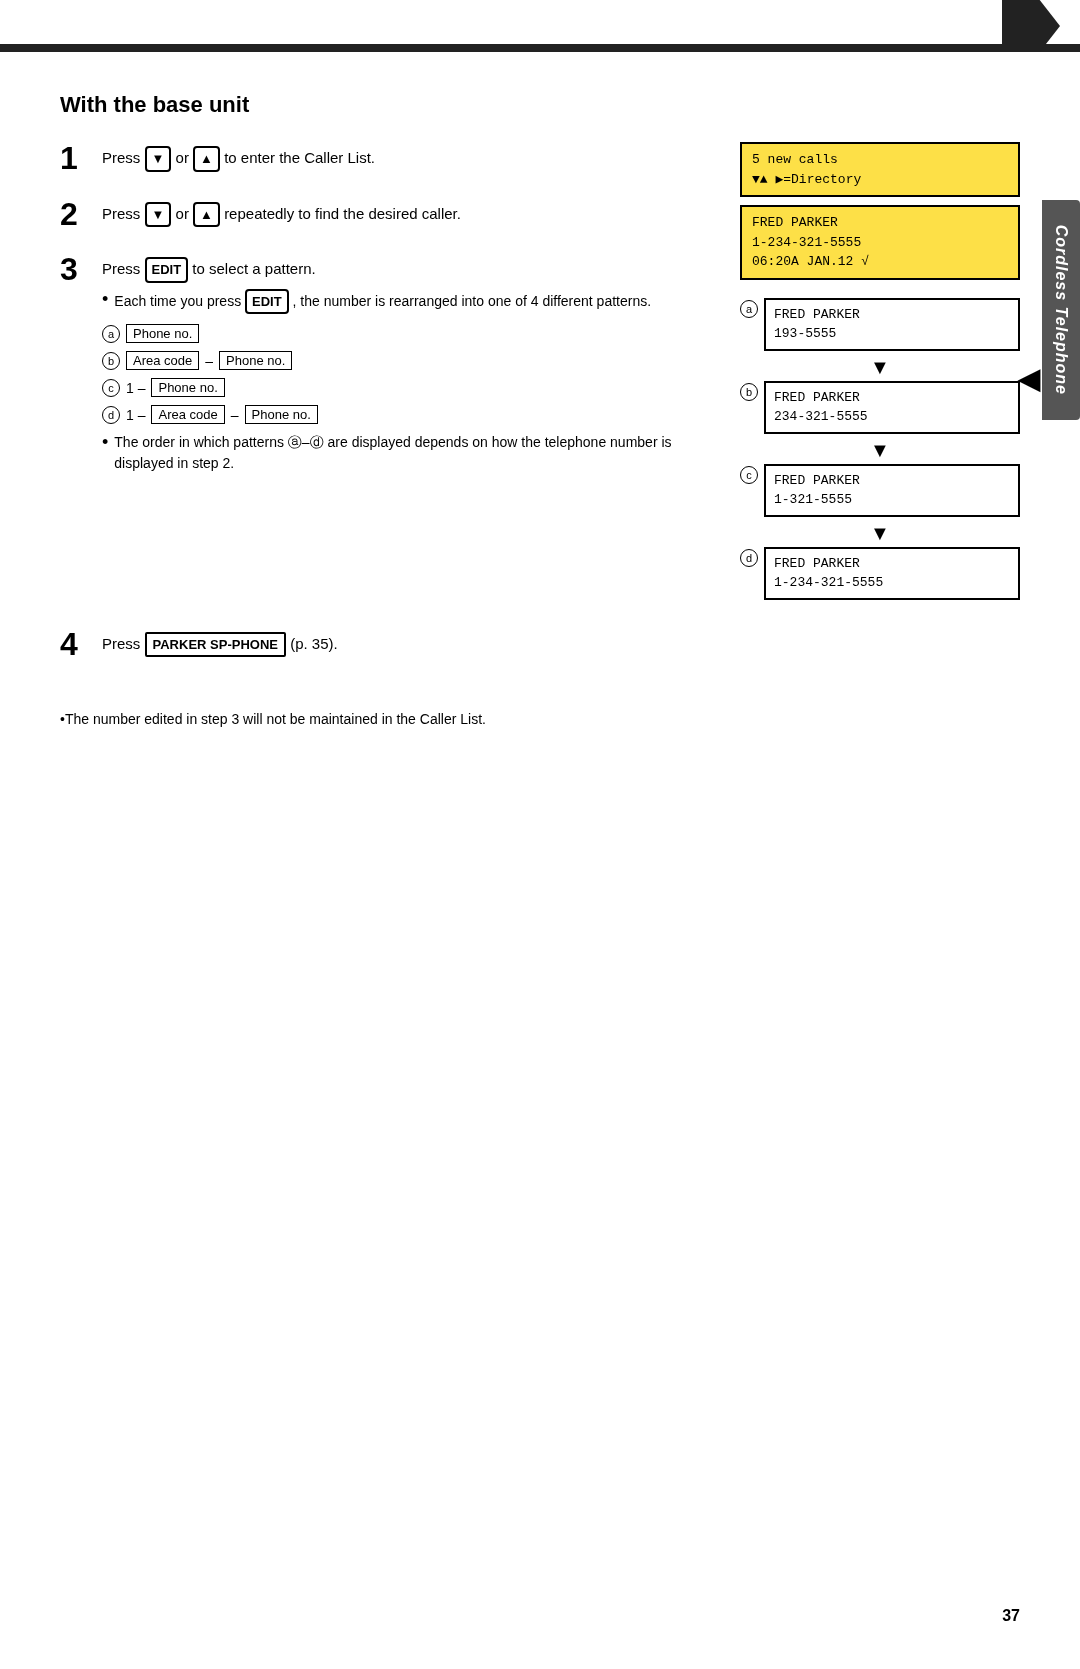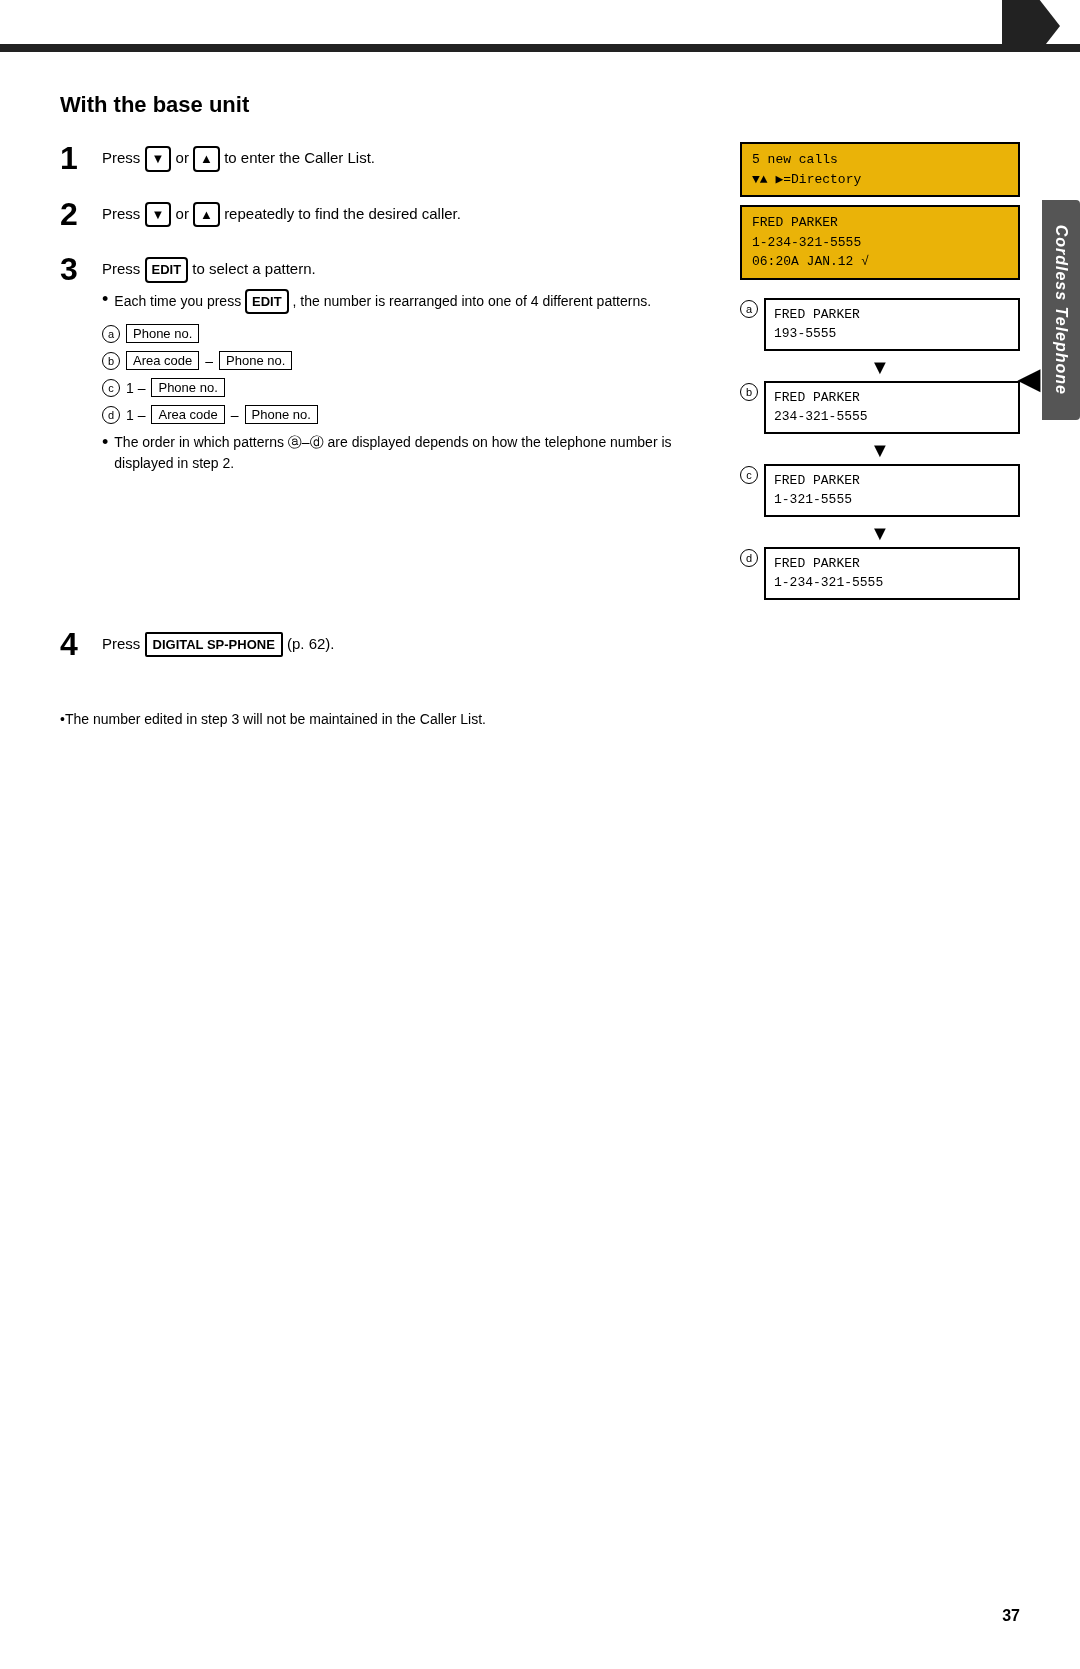"5 new calls" .lcd-box { background: #eab308 -> #fde047 }
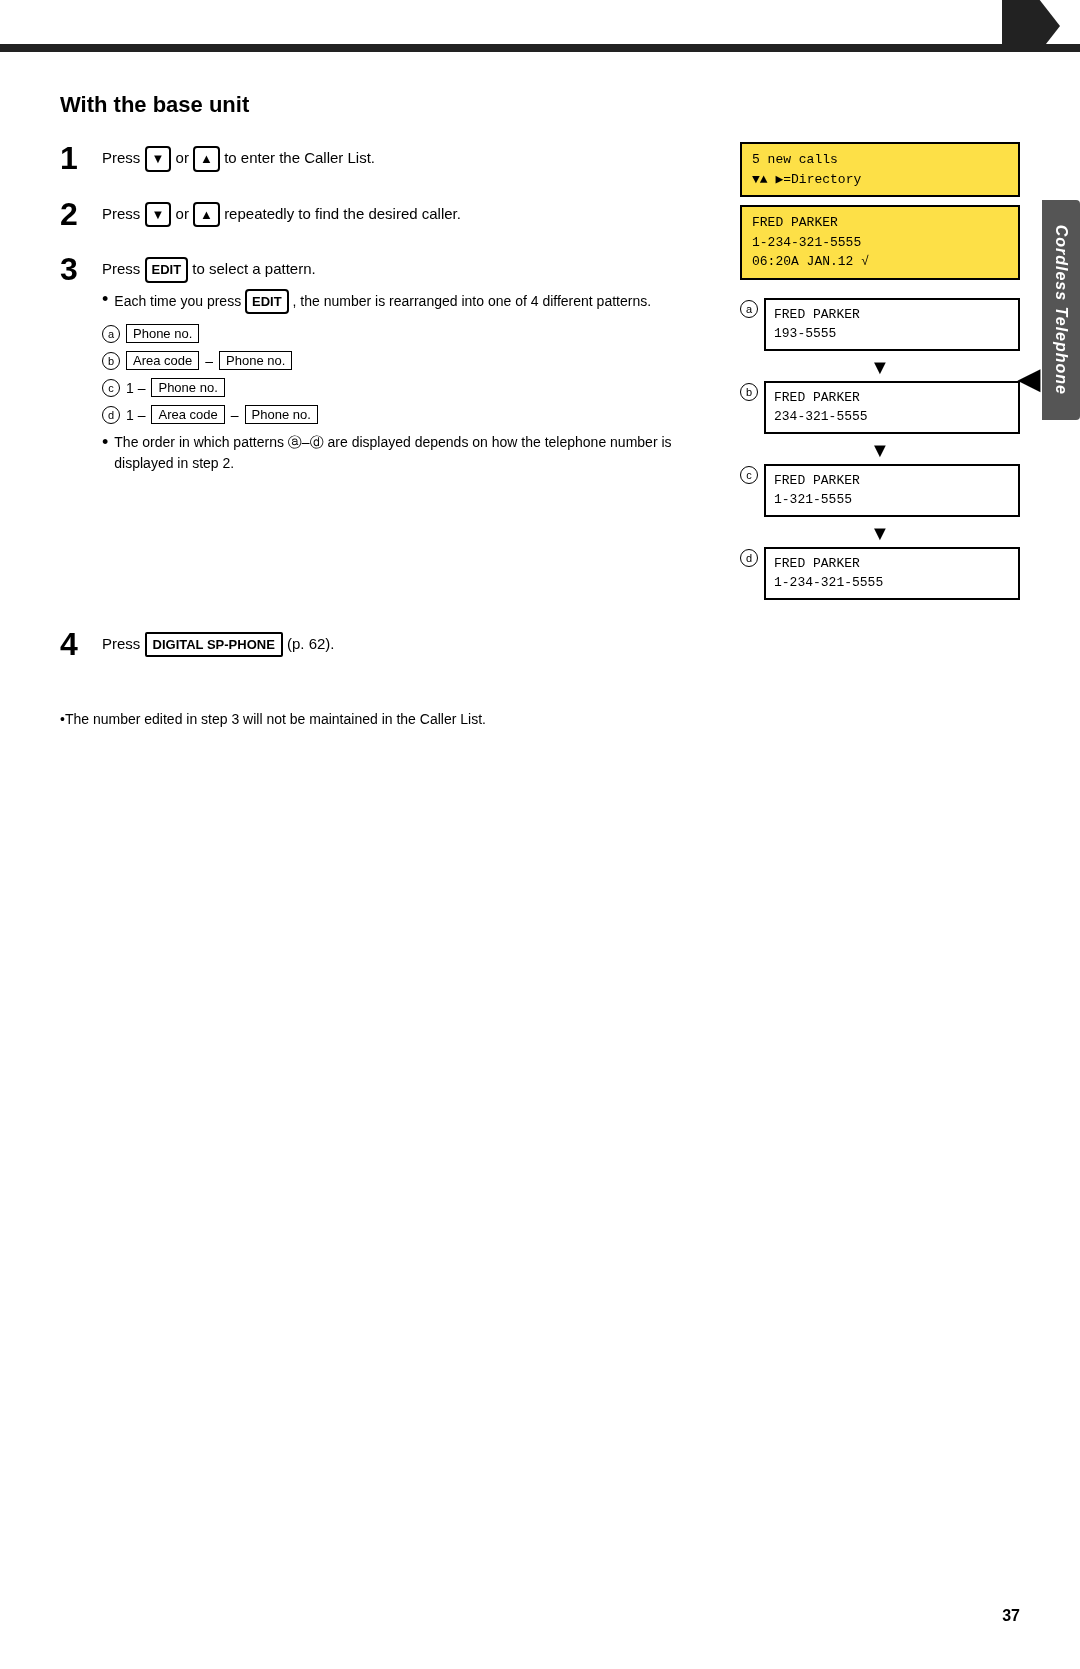"DIGITAL SP-PHONE" span.key-btn-bold { text: DIGITAL -> PARKER }
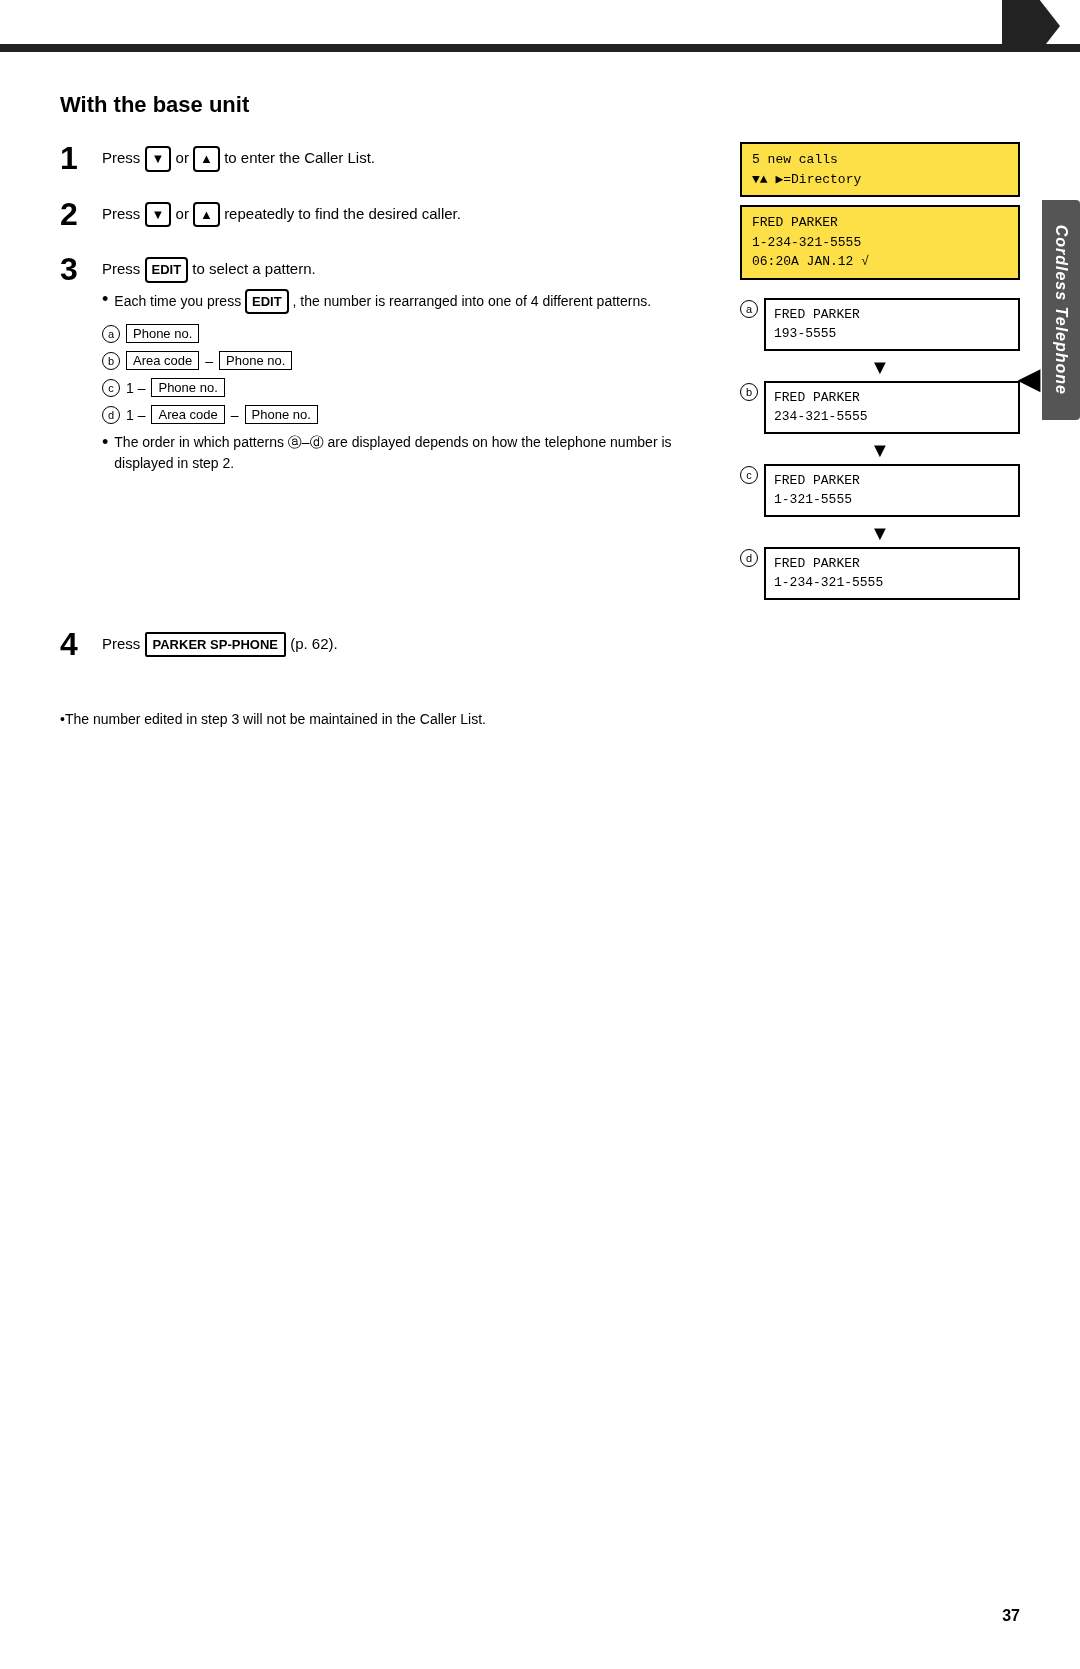"(p. 62)." span { text: 62 -> 35 }
